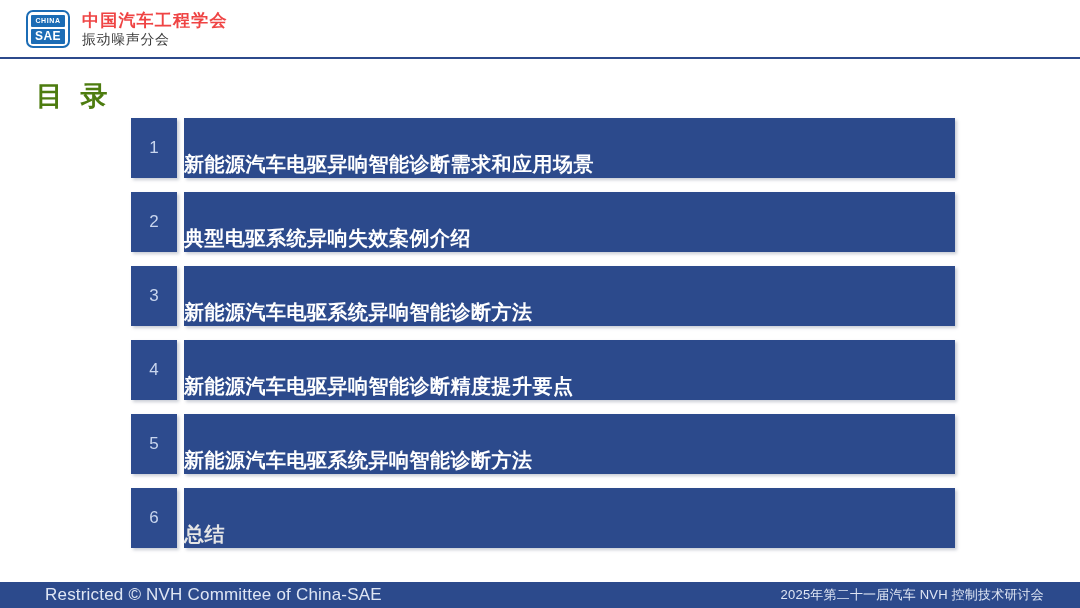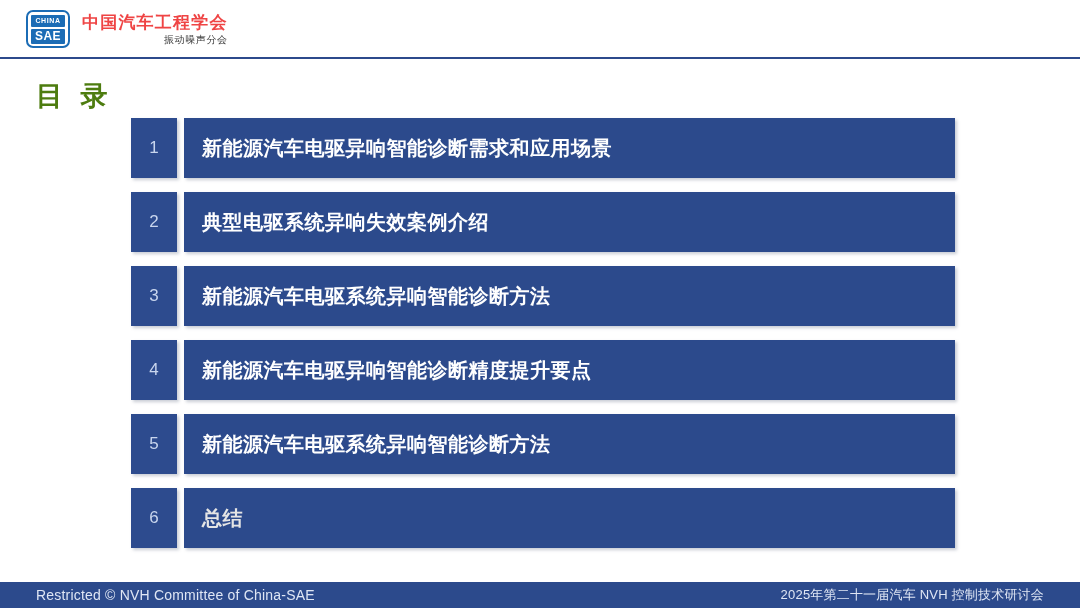"振动噪声分会" .org-sub { font-size: 10px -> 14px; text-align: right -> none }
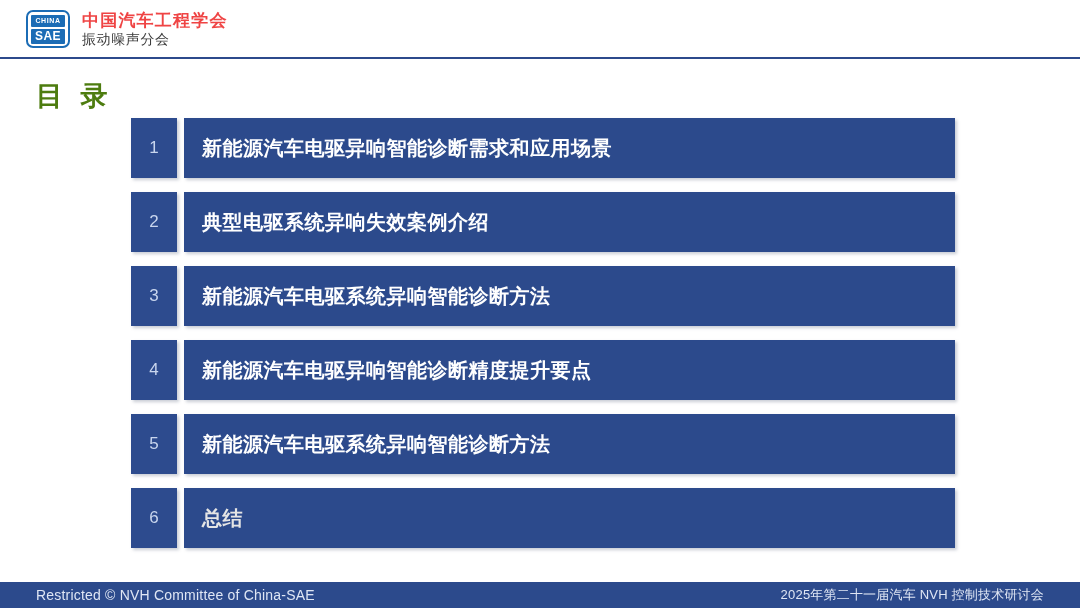"新能源汽车电驱异响智能诊断需求和应用场景" .toc-bar { align-items: center -> flex-end; padding-left: 18px -> none }
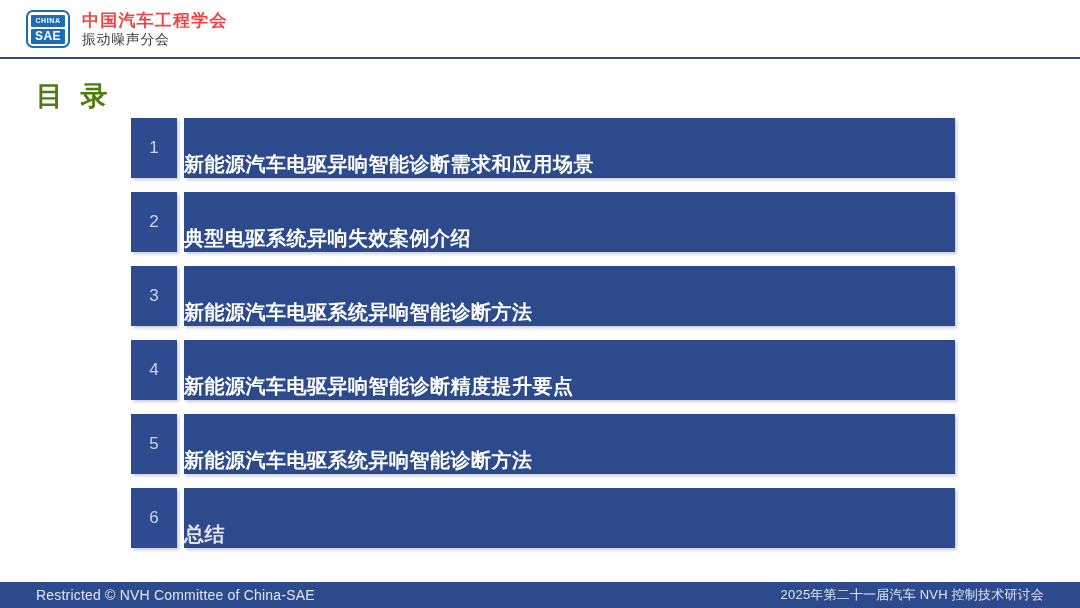"Restricted © NVH Committee of" .footer-left { font-size: 14px -> 17px; padding-left: 36px -> 45px }
